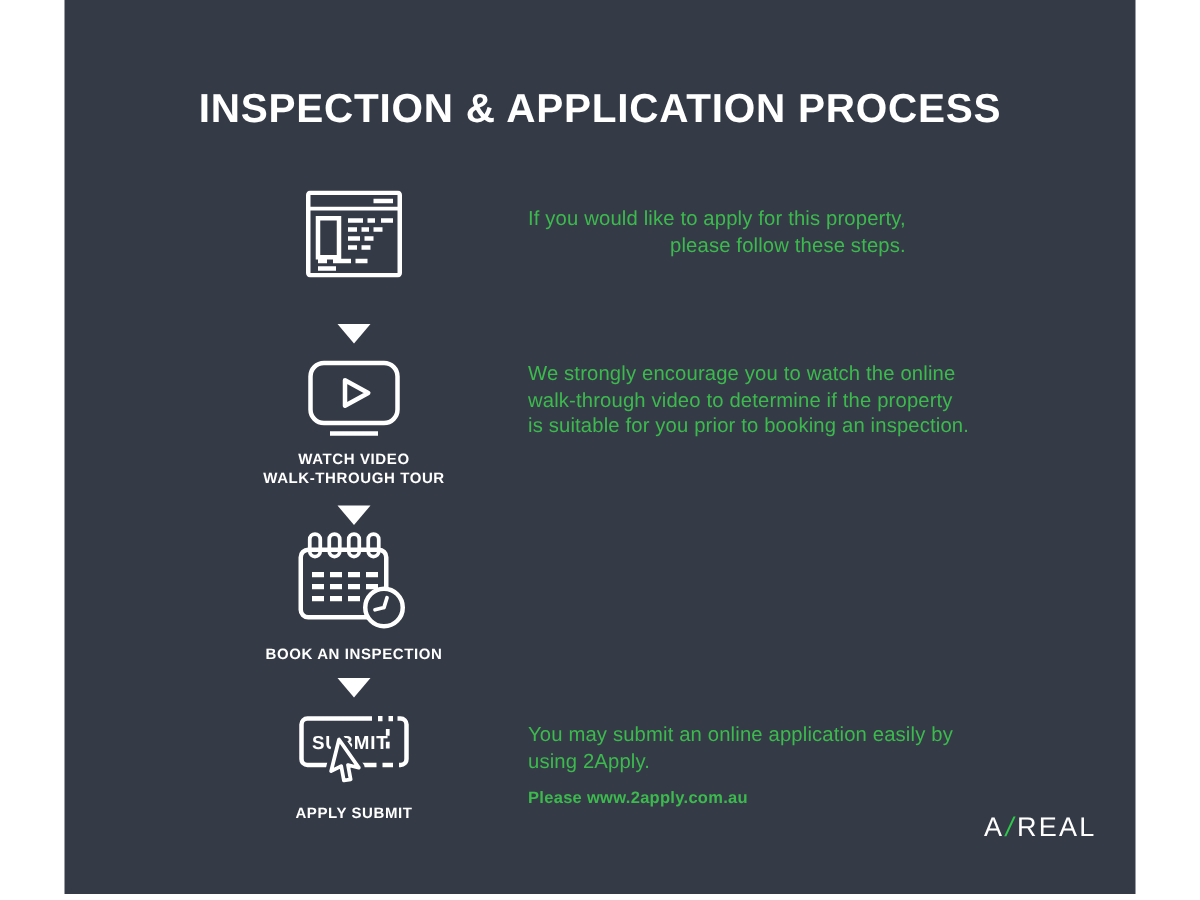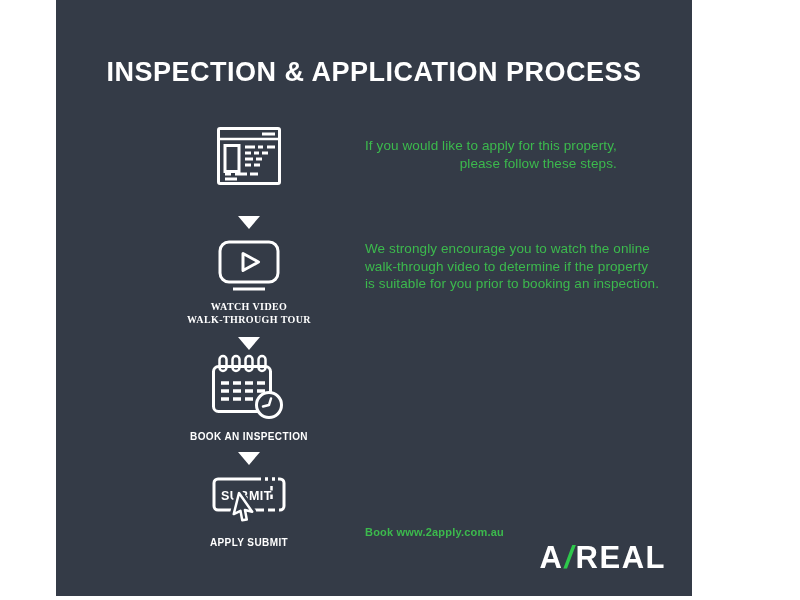"INSPECTION & APPLICATION PROCESS" .panel { left: 56px -> 43px; width: 636px -> 714px }
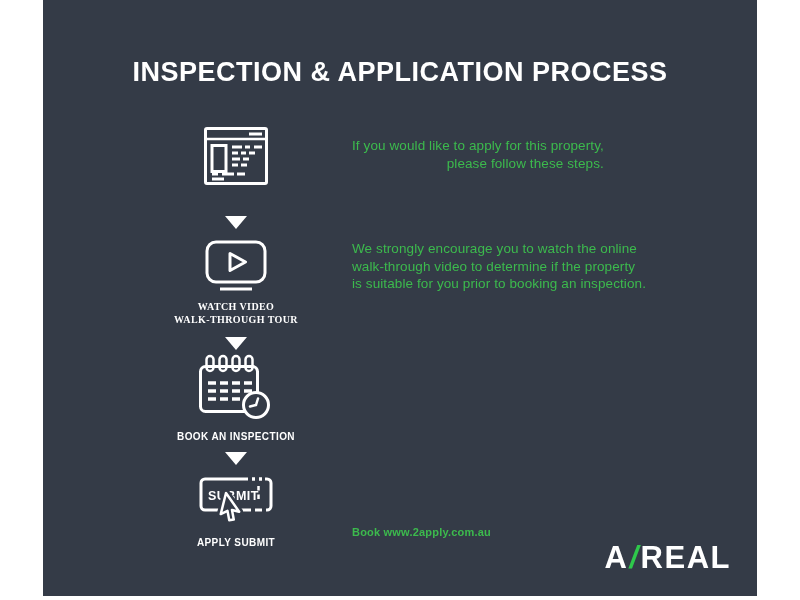"WATCH VIDEO" div.step-label { font-family: Liberation Serif, serif -> none }
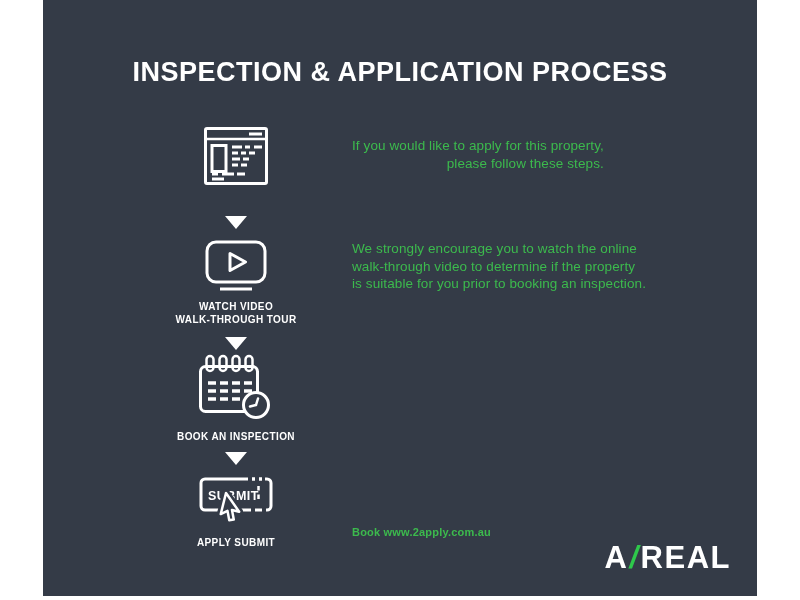"You may submit an online" div.desc { html: none -> <div>You may submit an online application easily by using 2Apply.</div> }
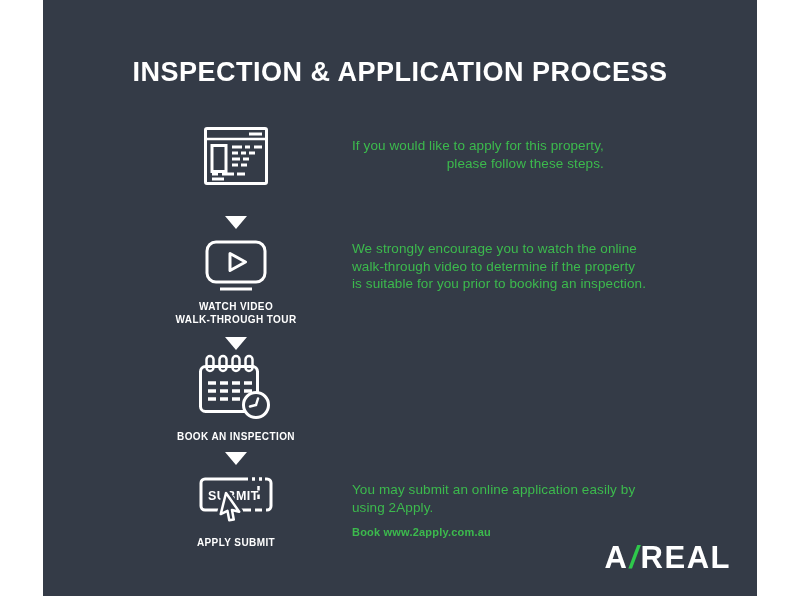"Book www.2apply.com.au" div.note { text: Book -> Please }
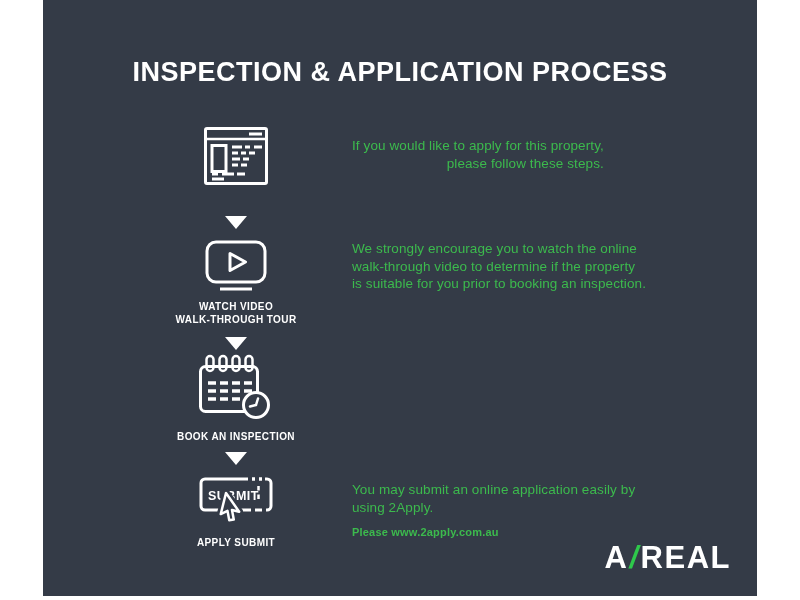"A/REAL" .logo { font-size: 31px -> 18px; font-weight: bold -> normal }
